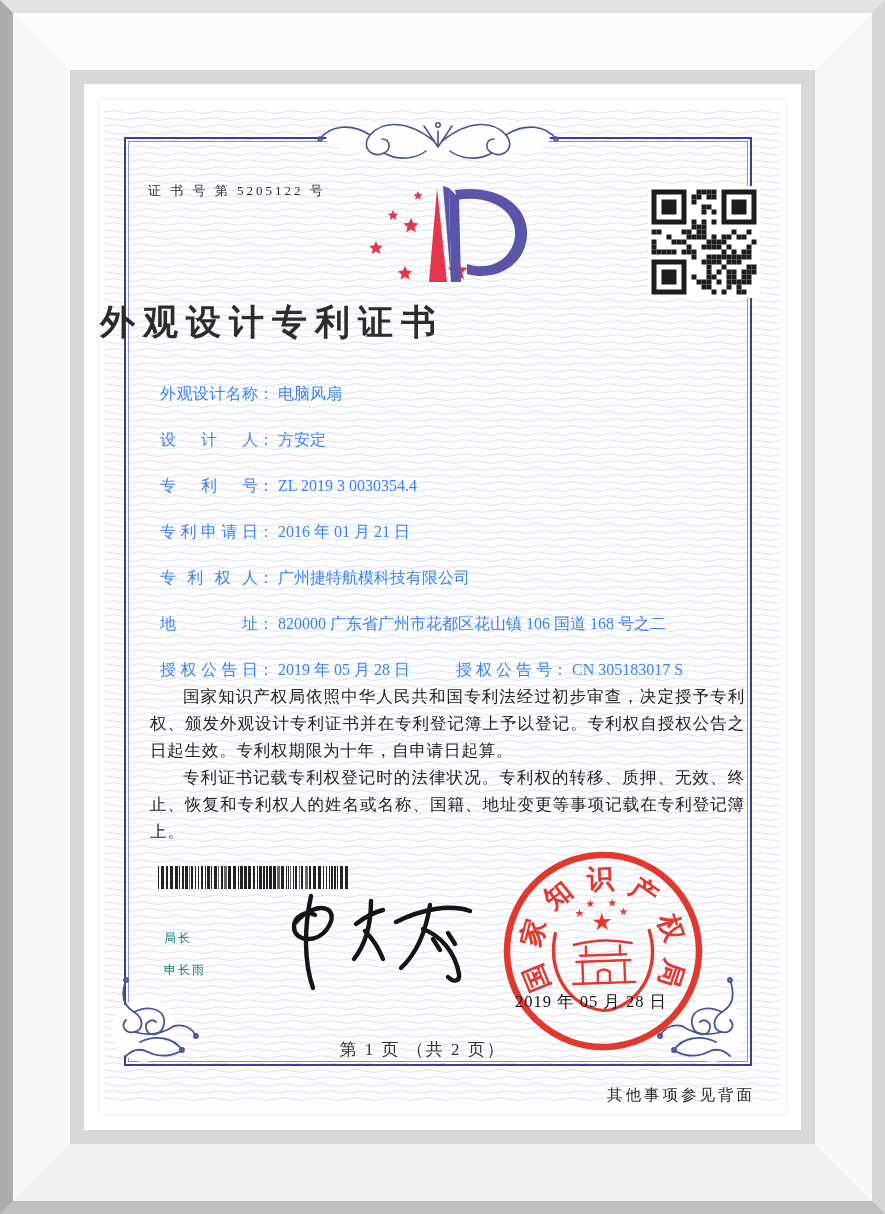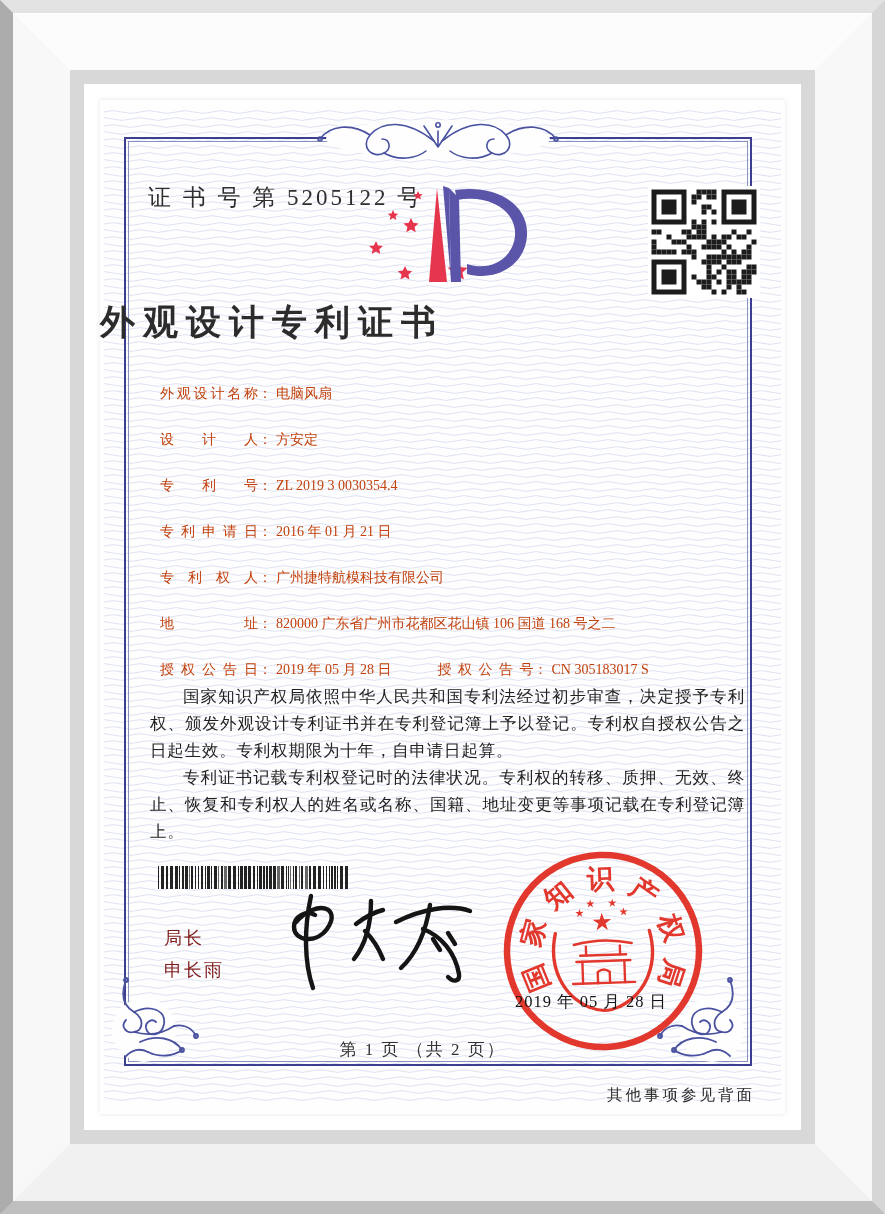"证 书 号 第 5205122" .cert-no { font-size: 23px -> 13px }
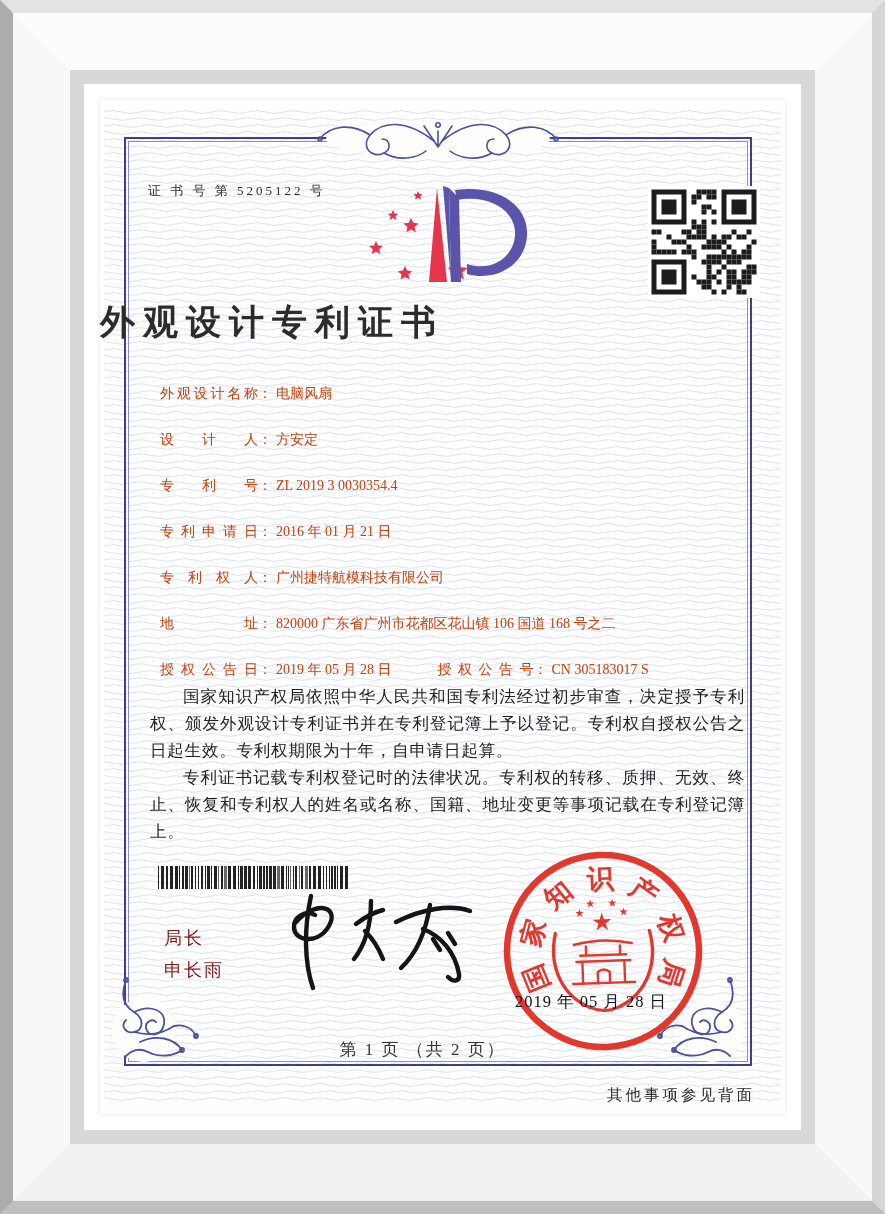"外观设计名称" .fields { color: #c2410c -> #3b82f6; font-size: 14px -> 16px }
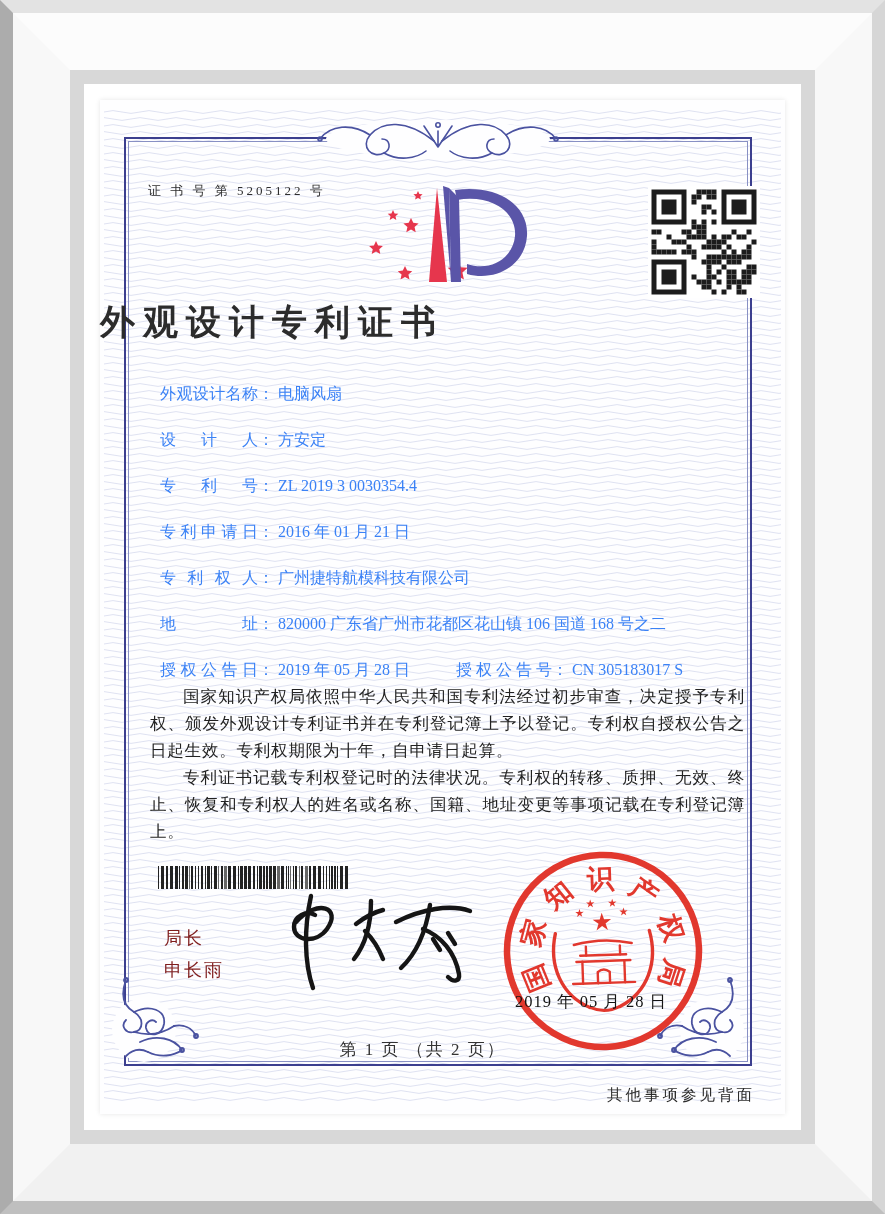"局长" .signer { color: #7f1d1d -> #0f766e; font-size: 18px -> 12px }
